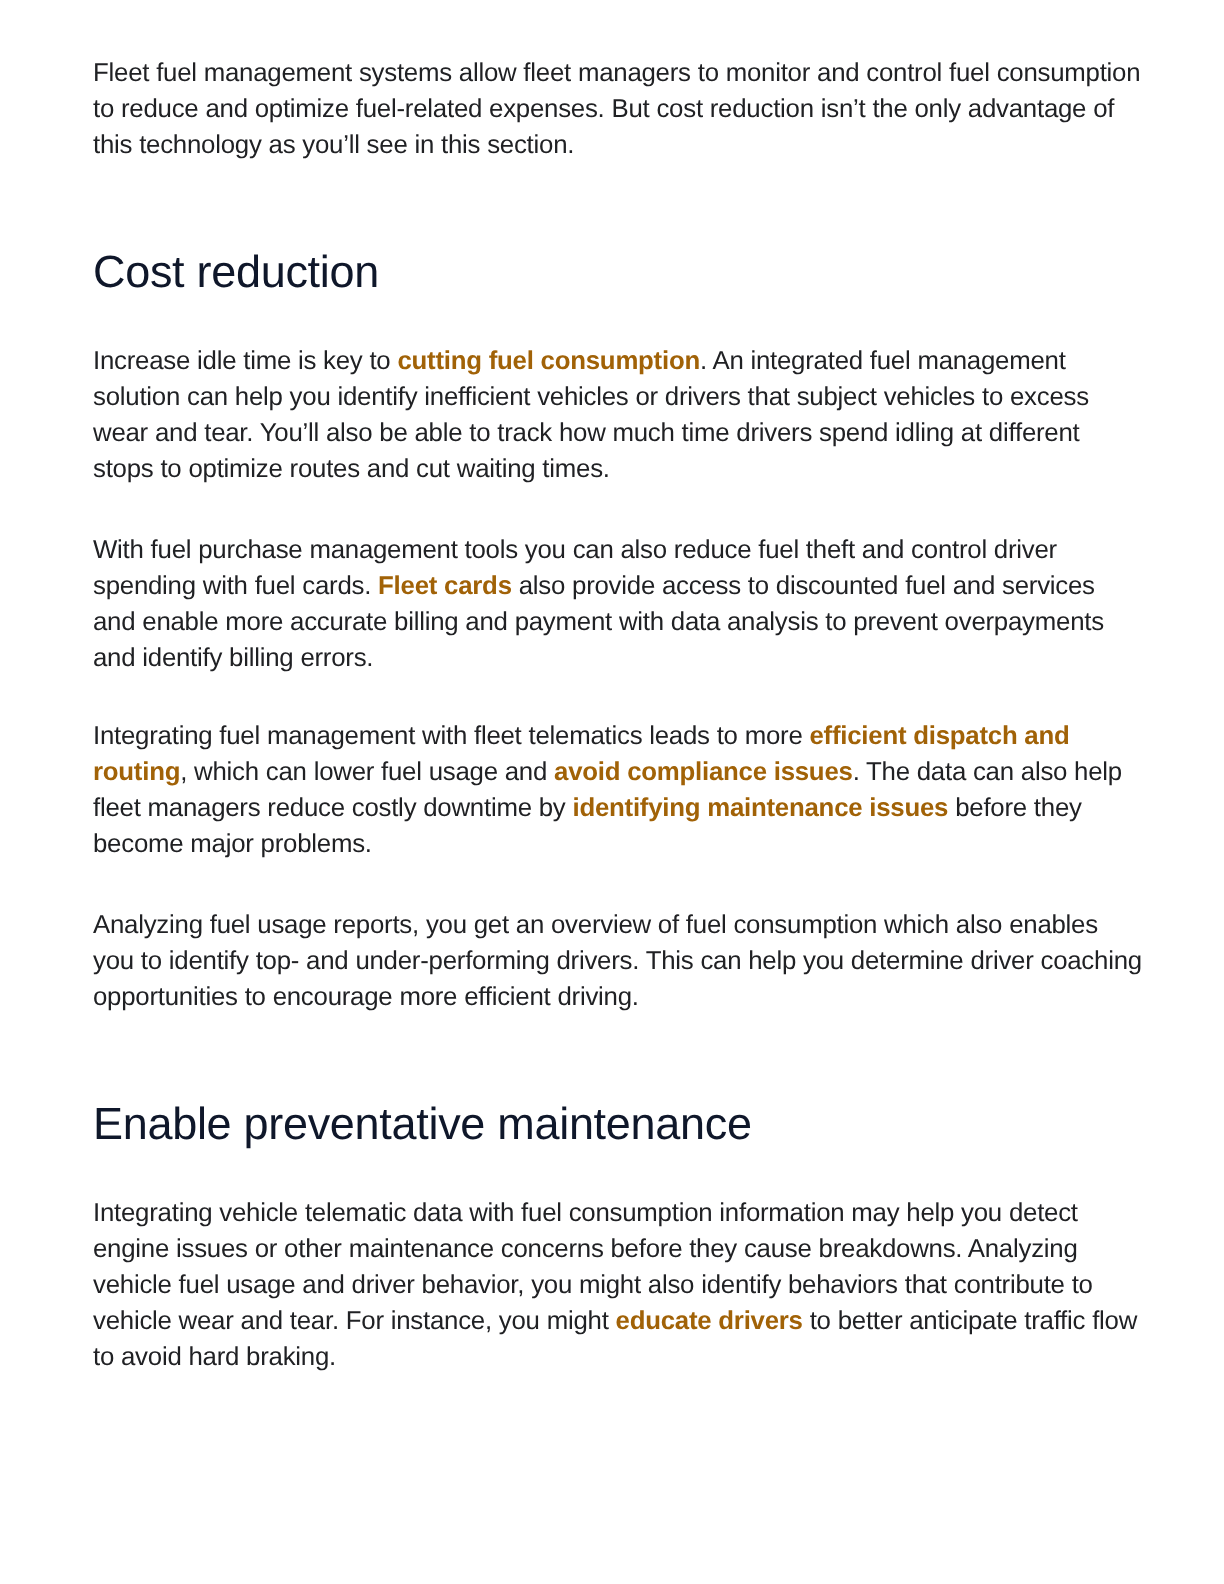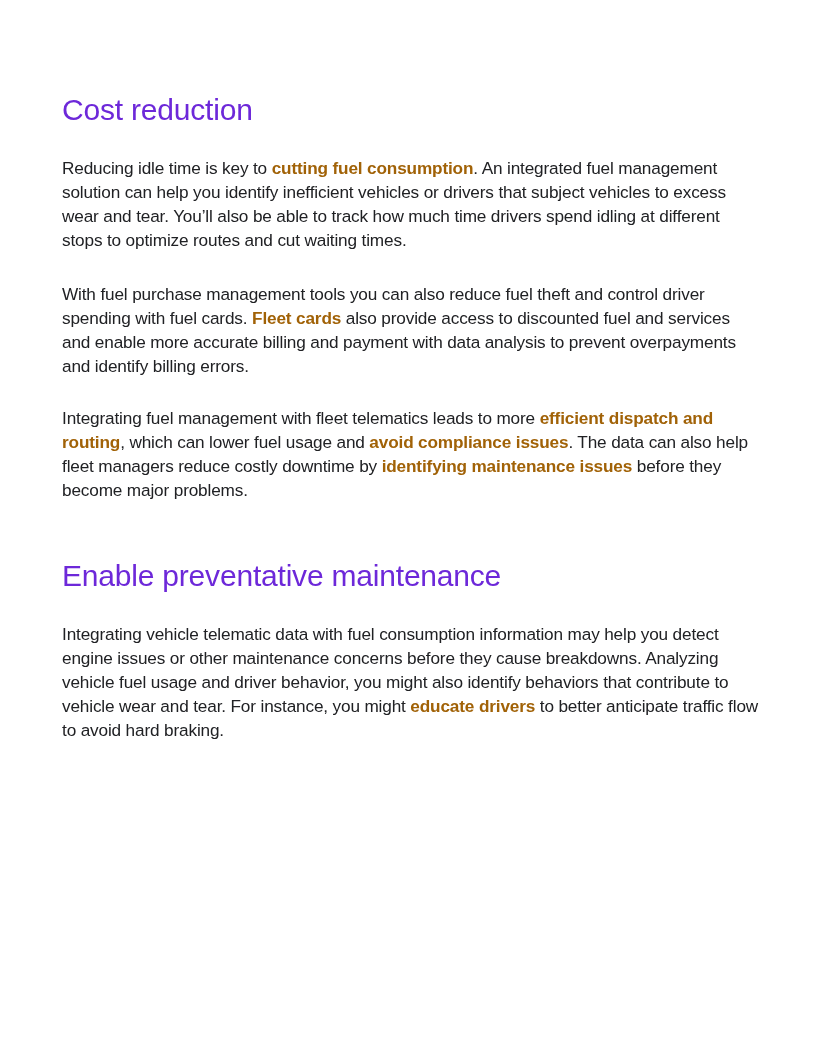"Fleet fuel management systems allow" p.intro { html: none -> <p><span>Fleet fuel management systems allow fleet managers to monitor and control fuel consumption to reduce and optimize fuel-related expenses. But cost reduction isn’t the only advantage of this technology as you’ll see in this section.</span></p> }
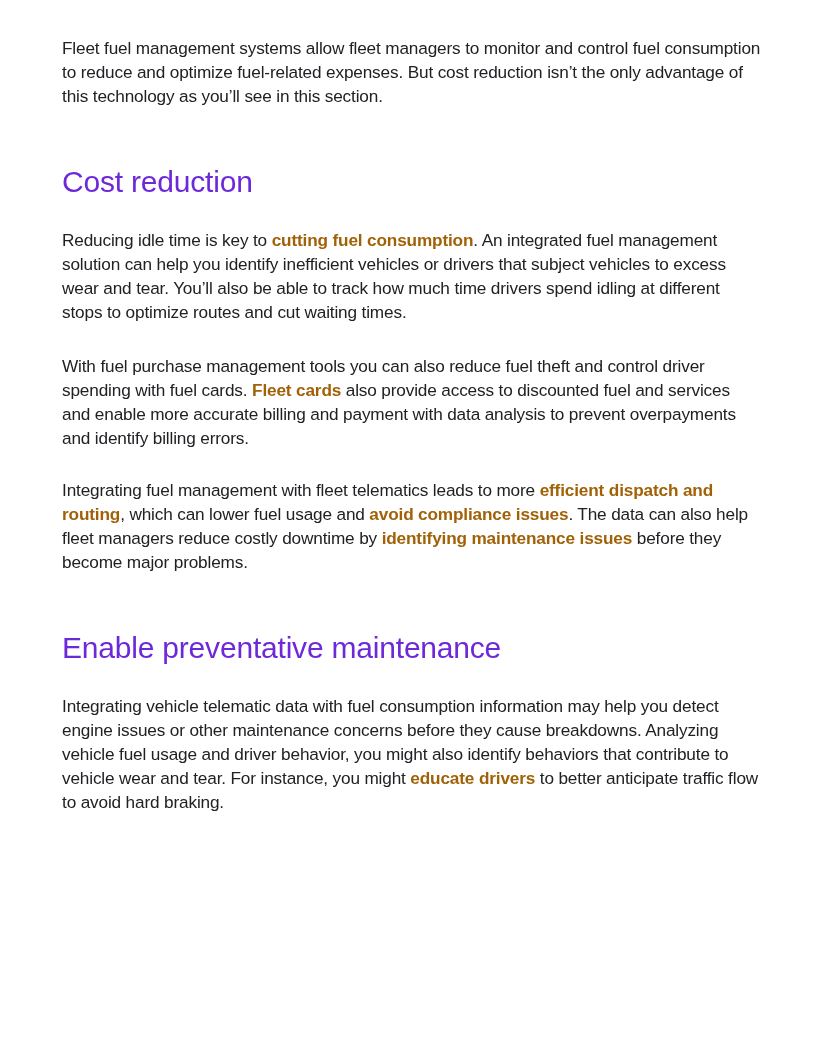"Cost reduction" h2 { color: #6d28d9 -> #0f172a }
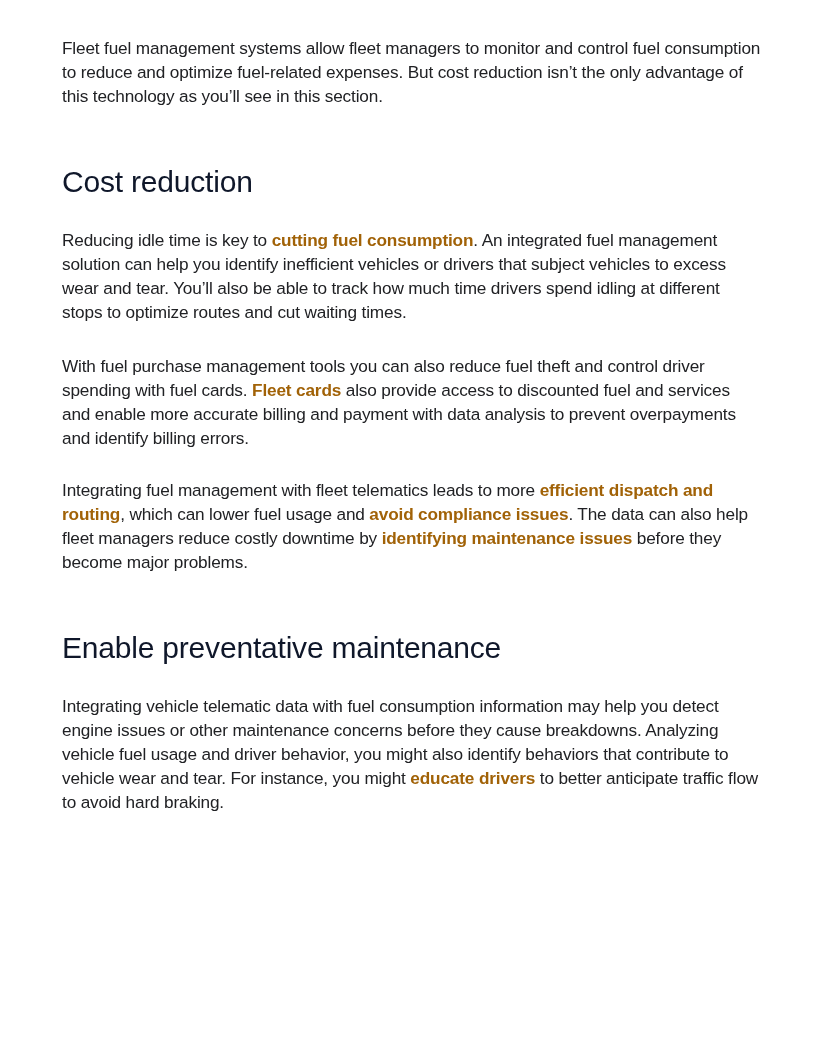"Reducing idle time is key" span { text: Reducing -> Increase }
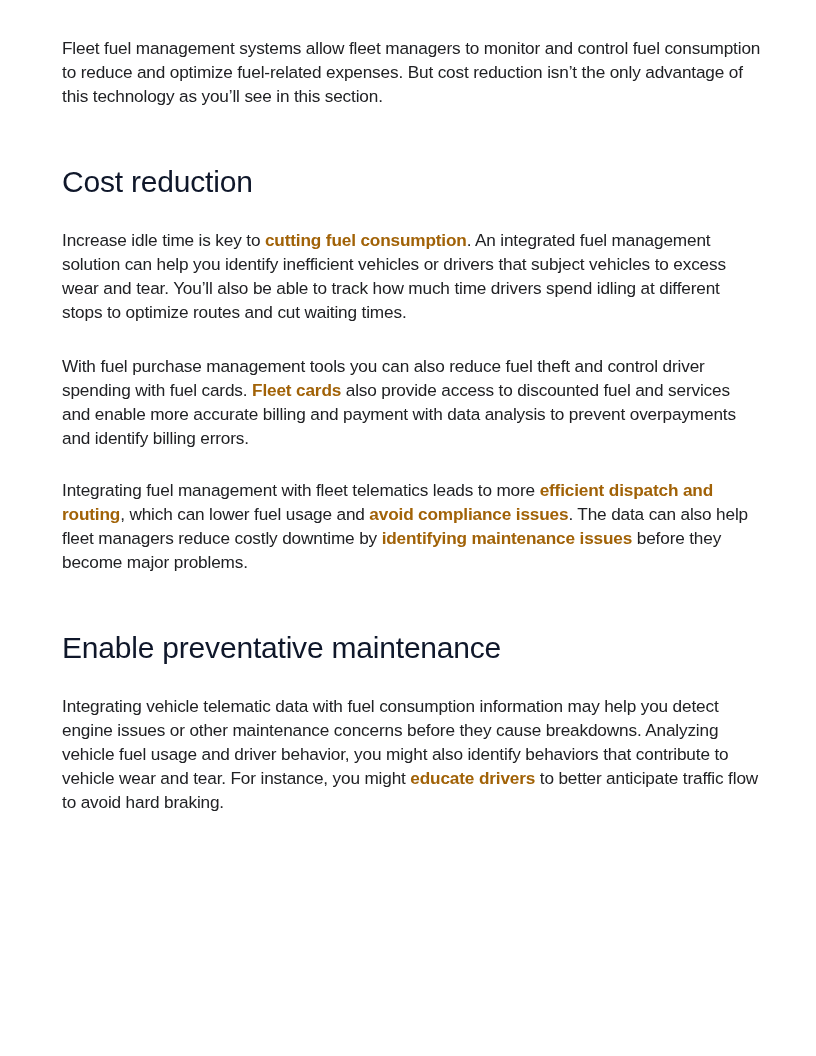"Analyzing fuel usage reports, you" p.next-p { html: none -> <p><span>Analyzing fuel usage reports, you get an overview of fuel consumption which also enables you to identify top- and under-performing drivers. This can help you determine driver coaching opportunities to encourage more efficient driving.</span></p> }
